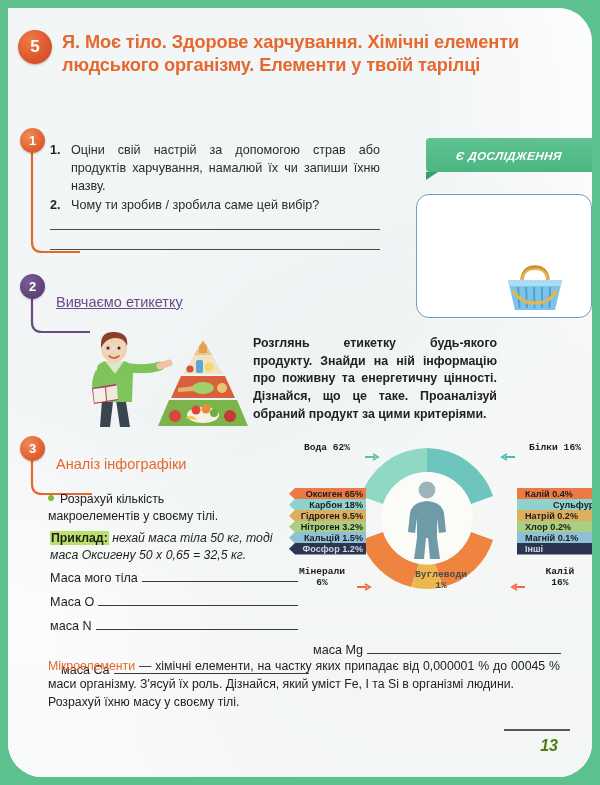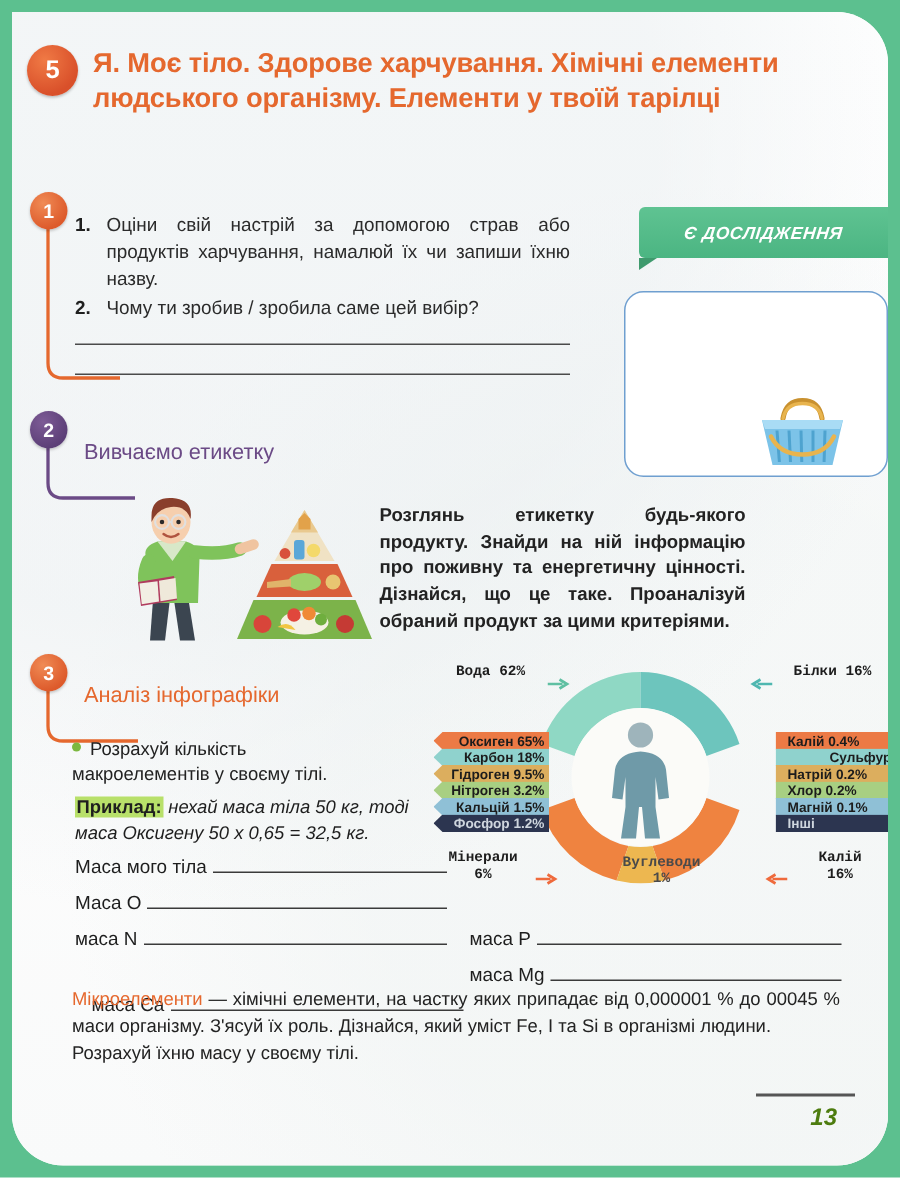"Вивчаємо етикетку" .sec-title.purple { text-decoration: none -> underline }
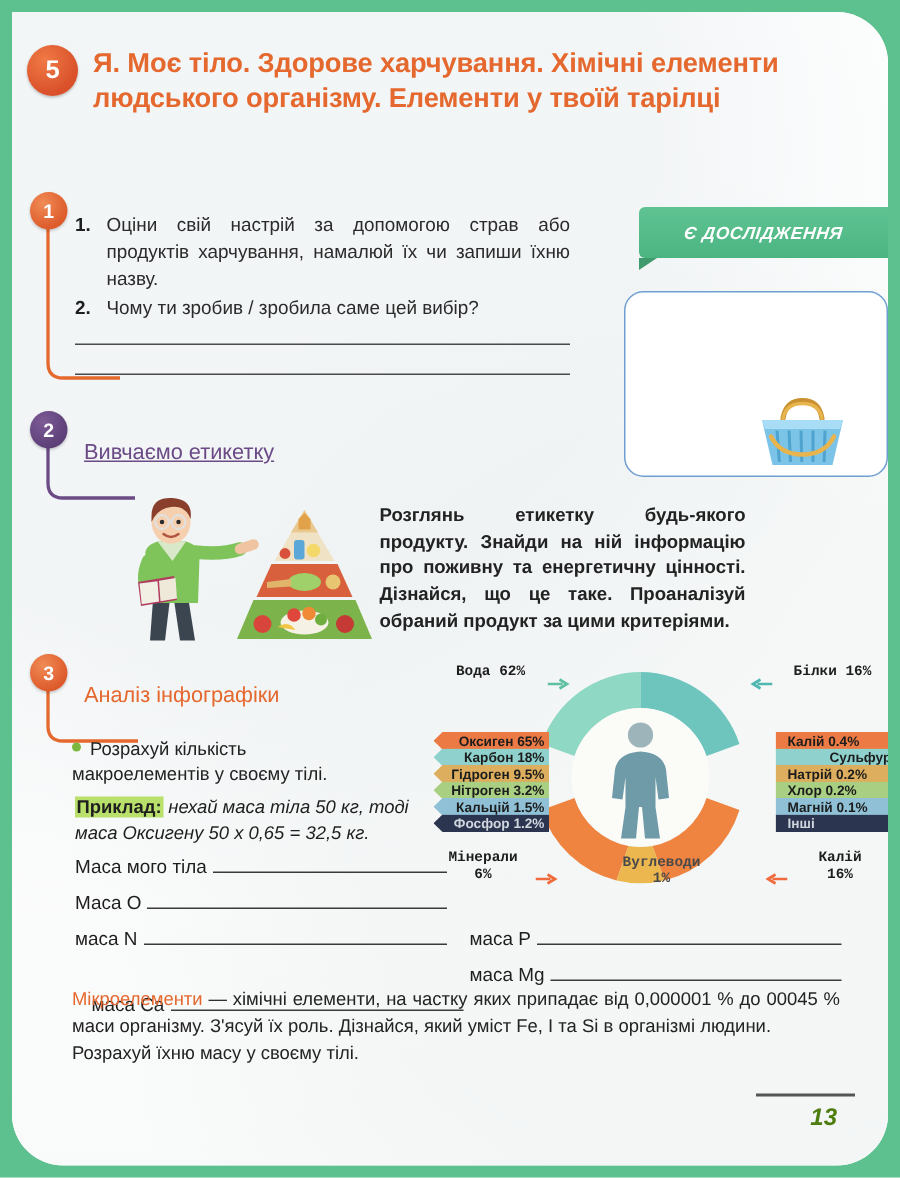"маса P" div.fline { html: <div> <span>маса P</span> <span></span> </div> -> none }
